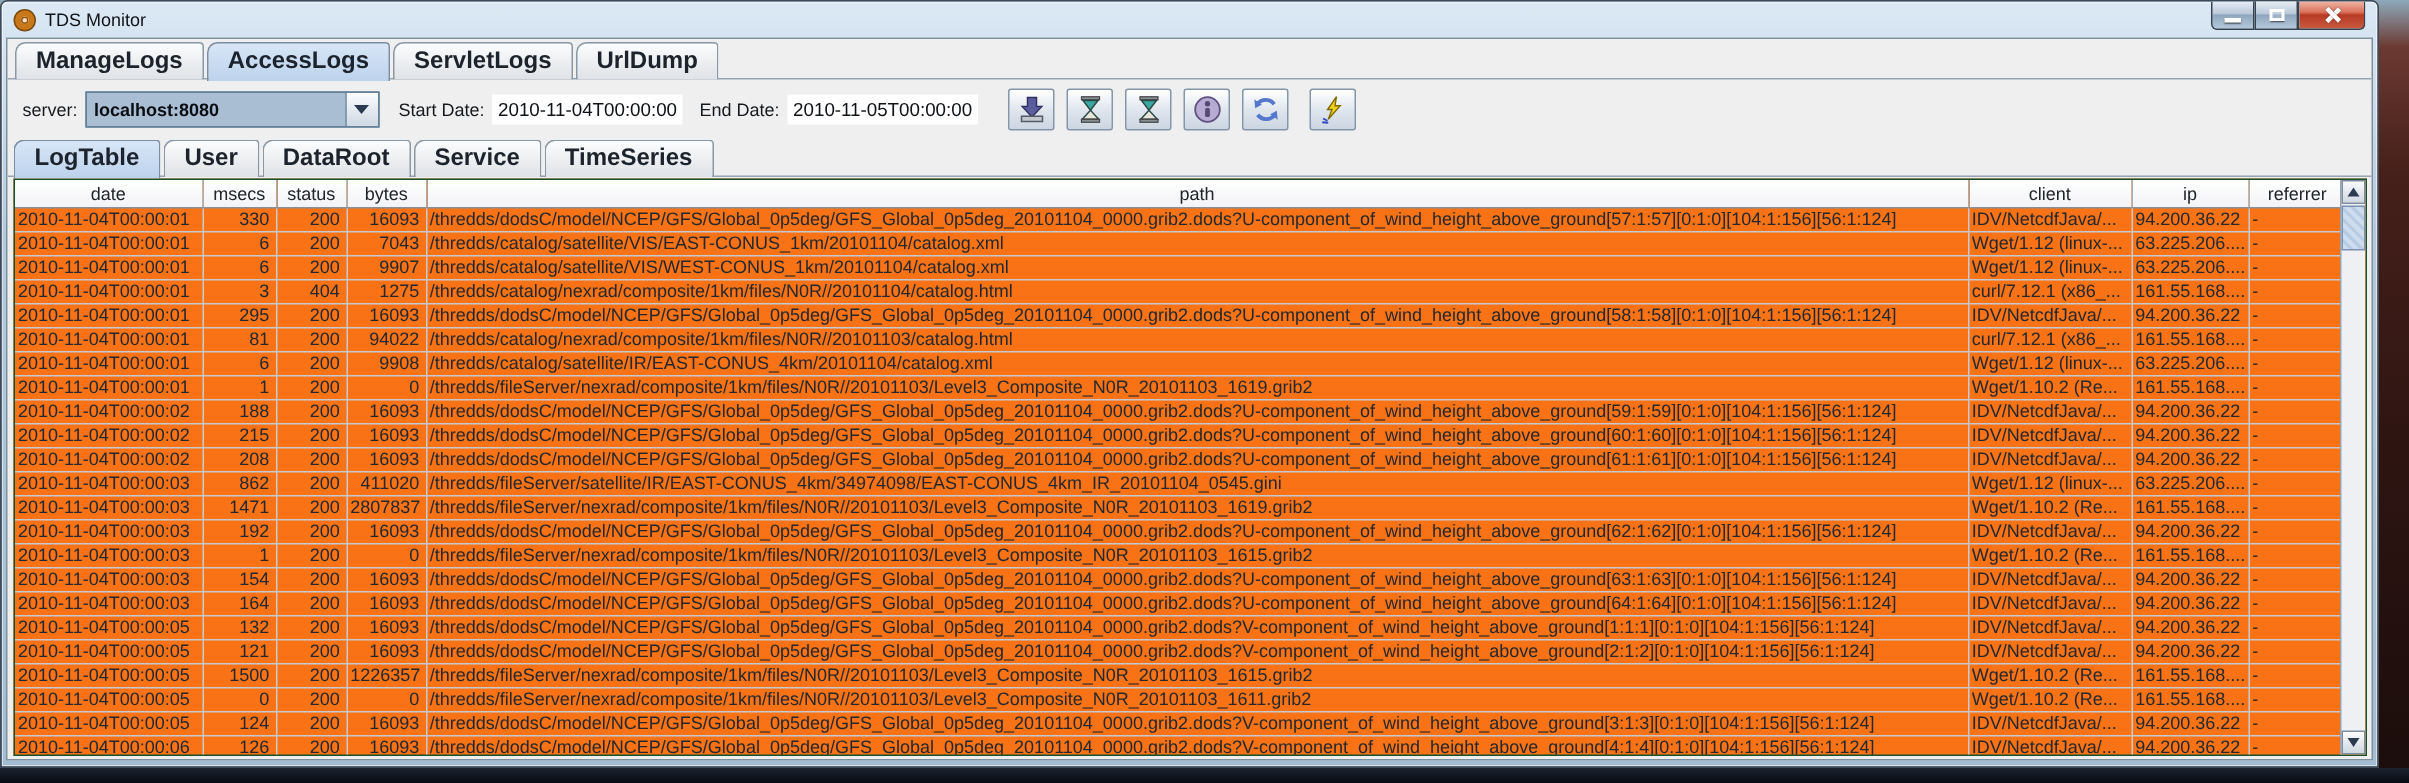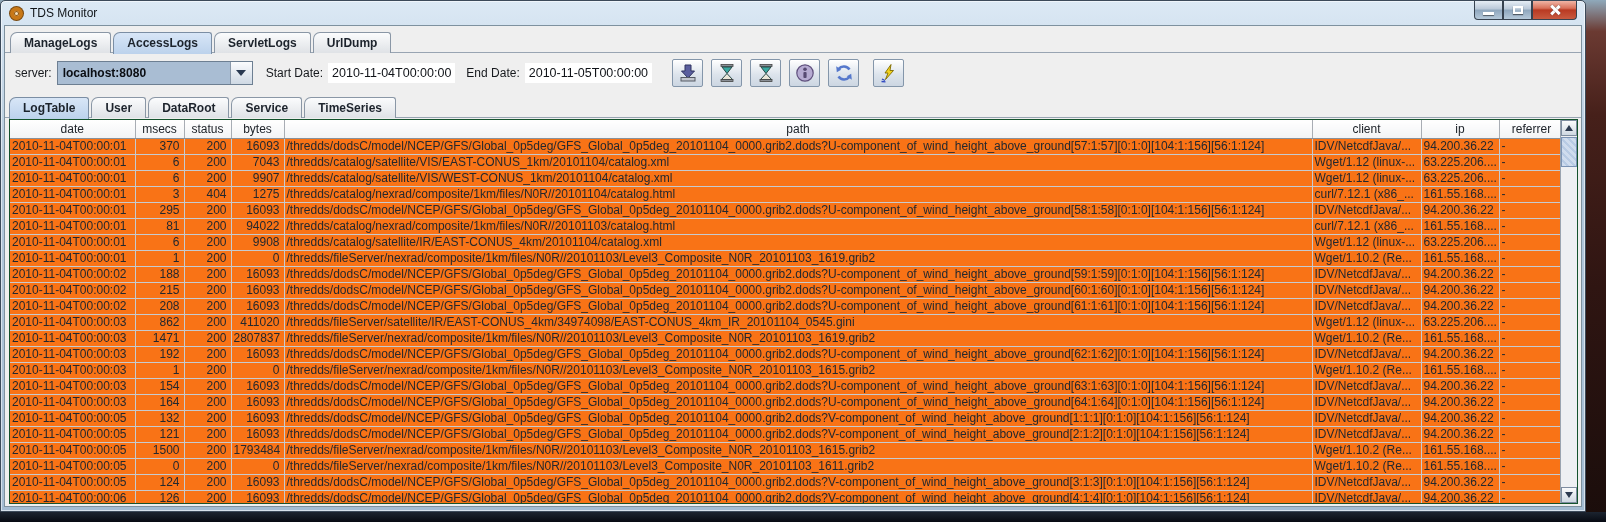"ManageLogs" .tab { font-size: 12px -> 16px }
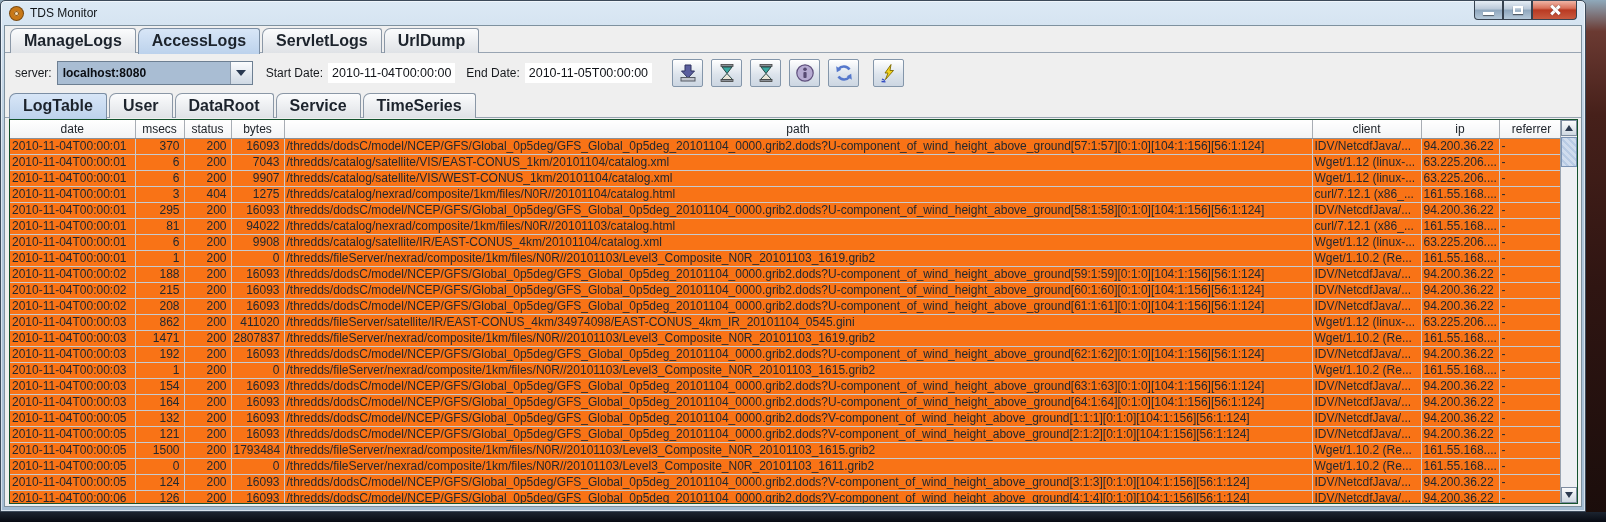"370" td.num { text: 370 -> 330 }
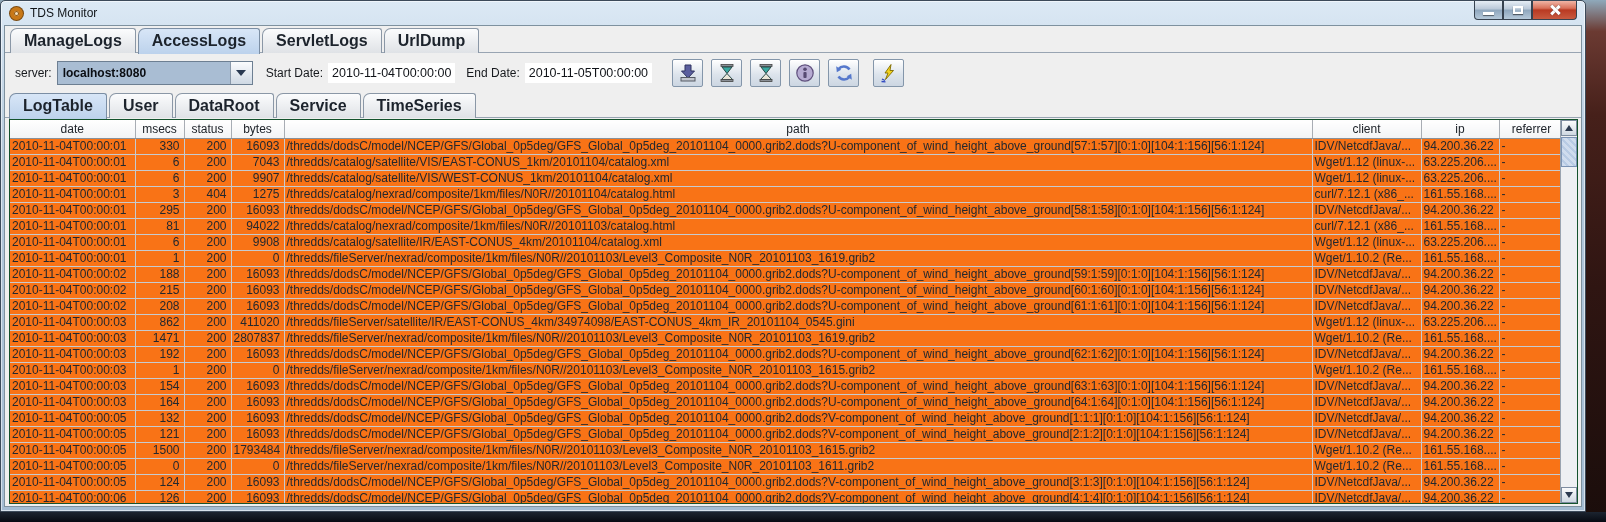"1793484" td.num { text: 1793484 -> 1226357 }
